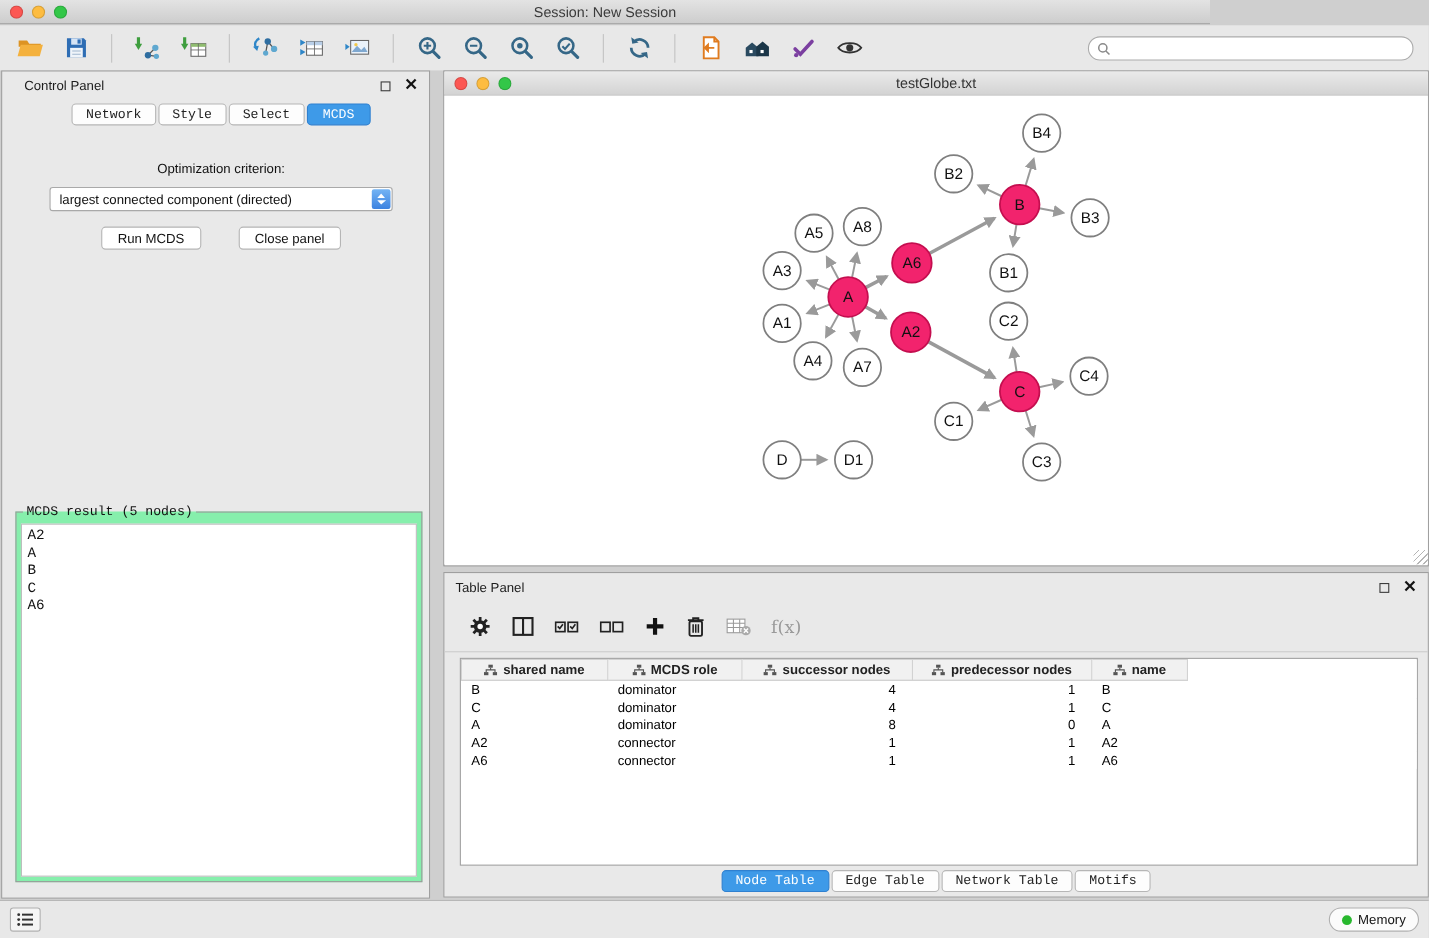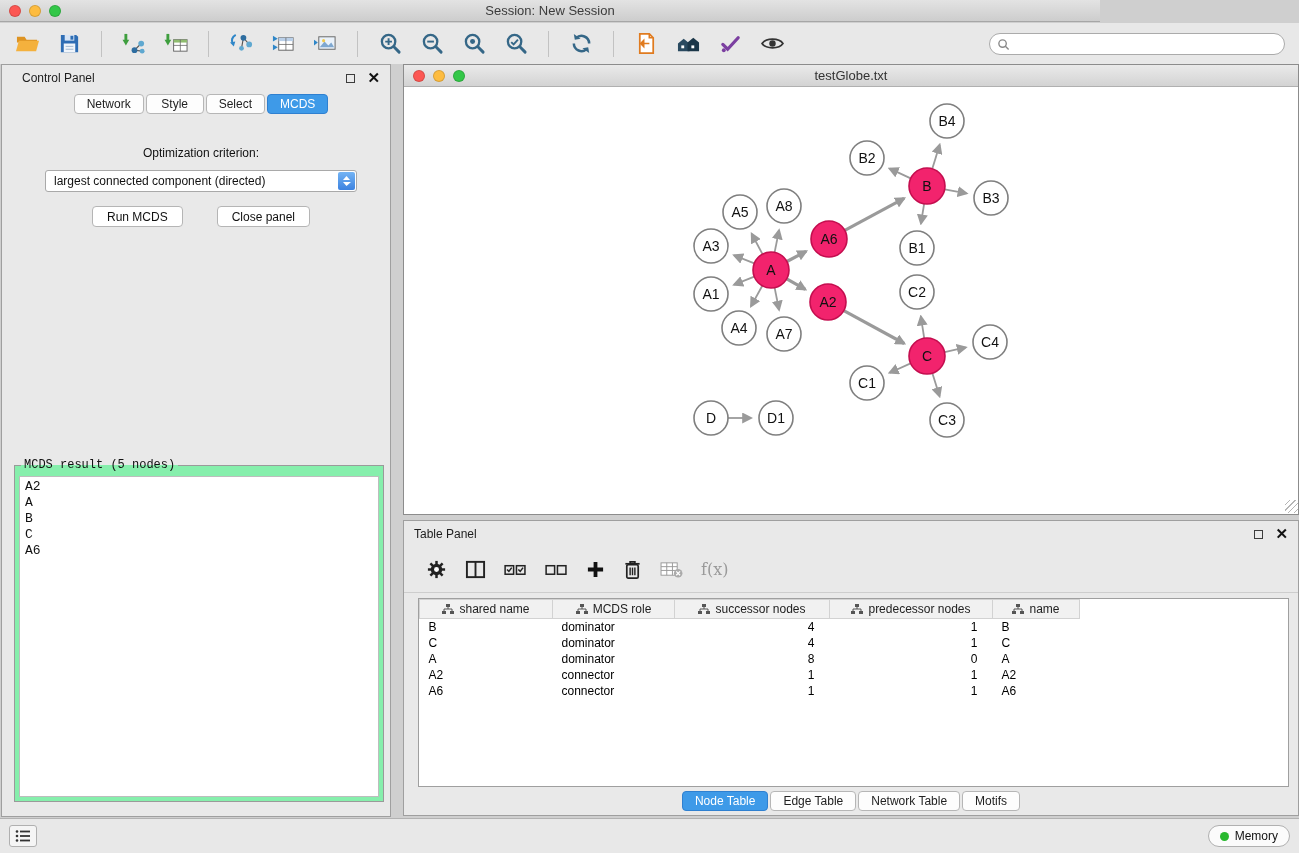"Network" .seg-btn { font-family: none -> Liberation Mono, monospace }
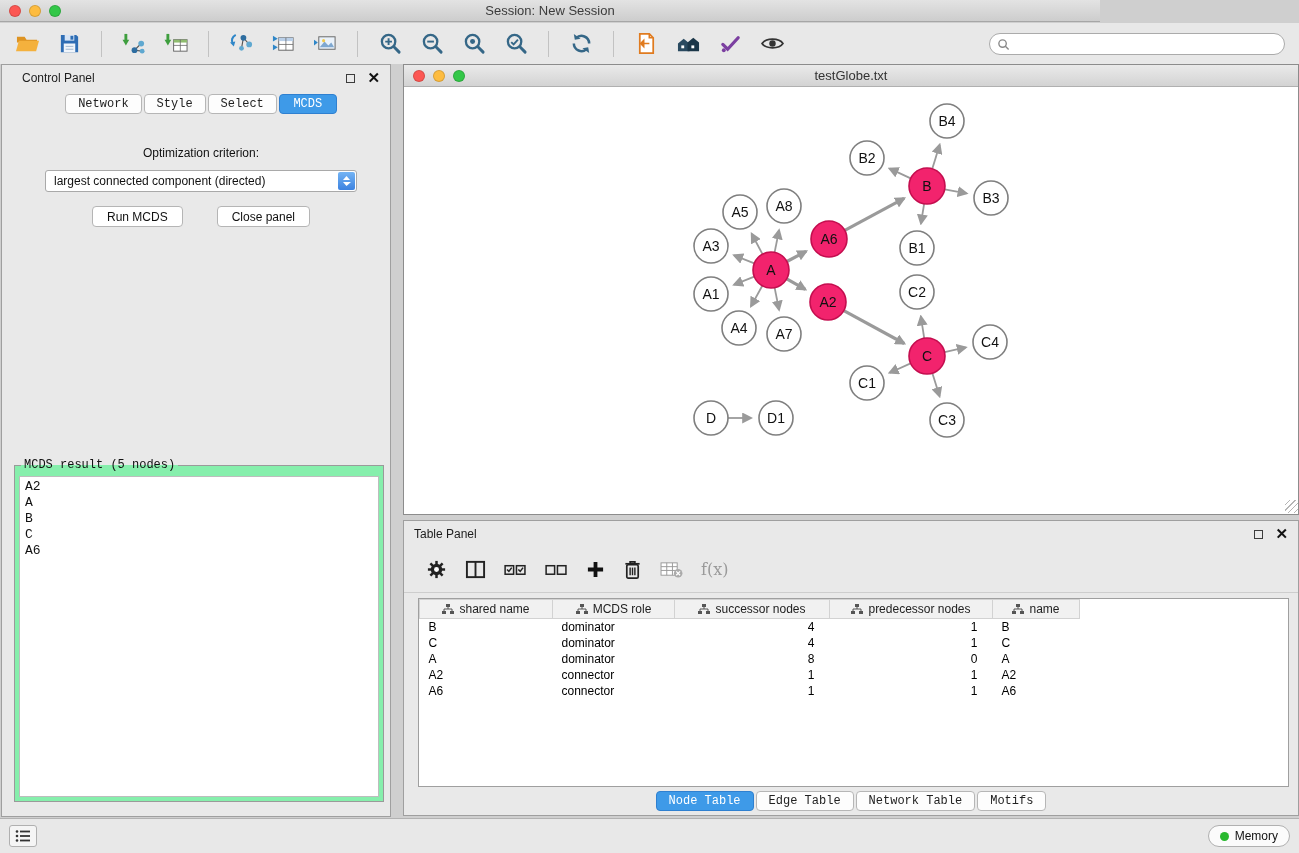"shared name" table.data th { font-weight: normal -> bold }
